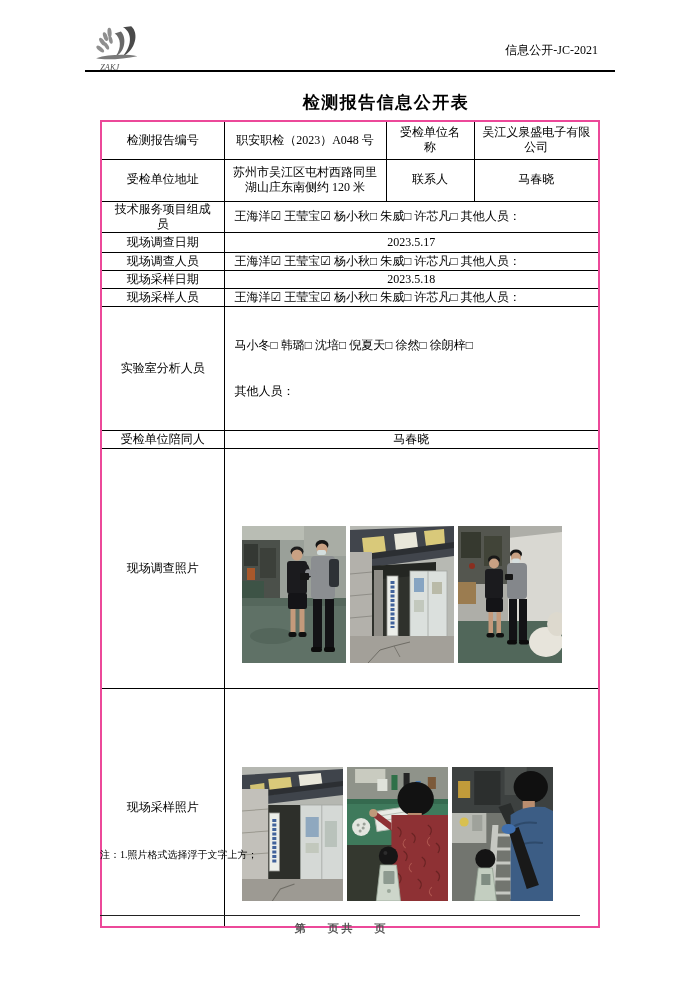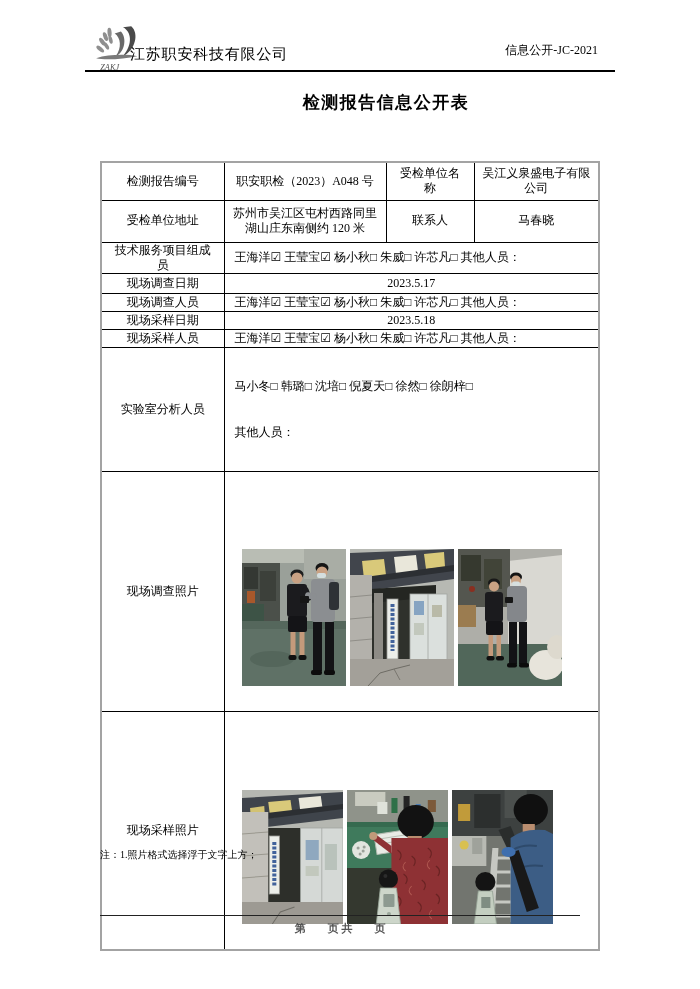"江苏职安科技有限公司" div.hdr-company { html: <div>江苏职安科技有限公司</div> -> none }
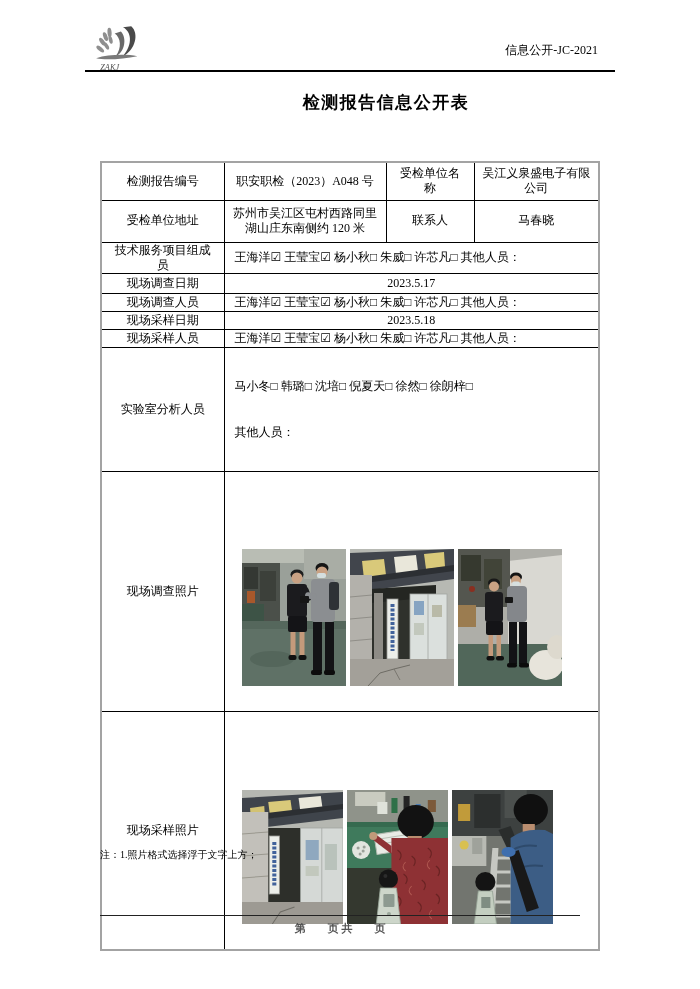"检测报告编号" table.tbl { border: 2px solid #a3a3a3 -> 2px solid #ec4899; margin-top: 41px -> none }
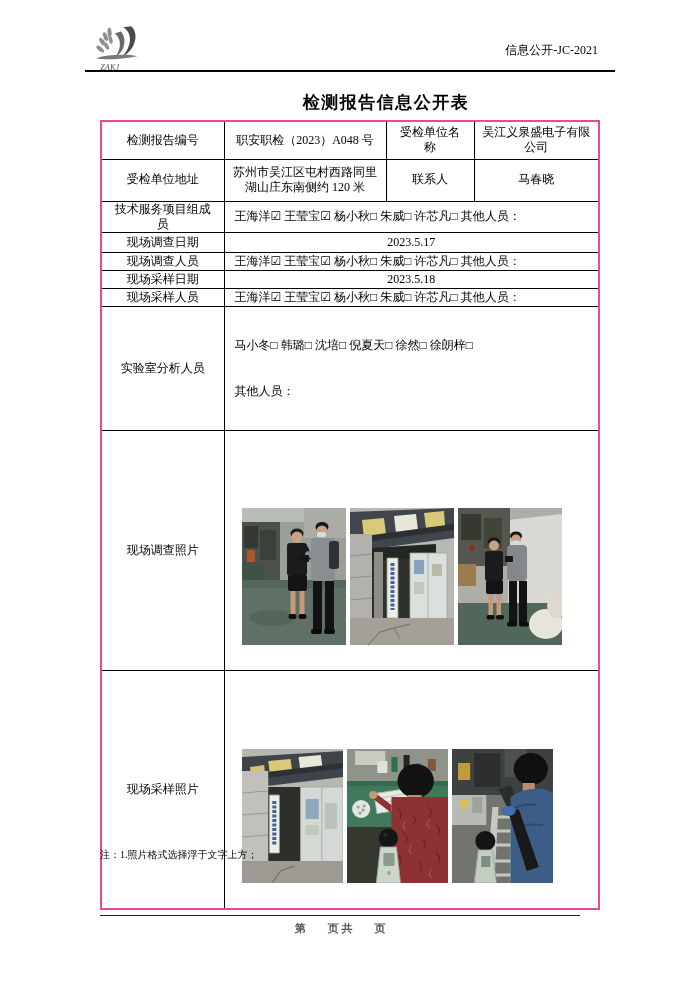"受检单位陪同人" tr { html: none -> <tr> <td>受检单位陪同人</td> <td>马春晓</td> </tr> }
